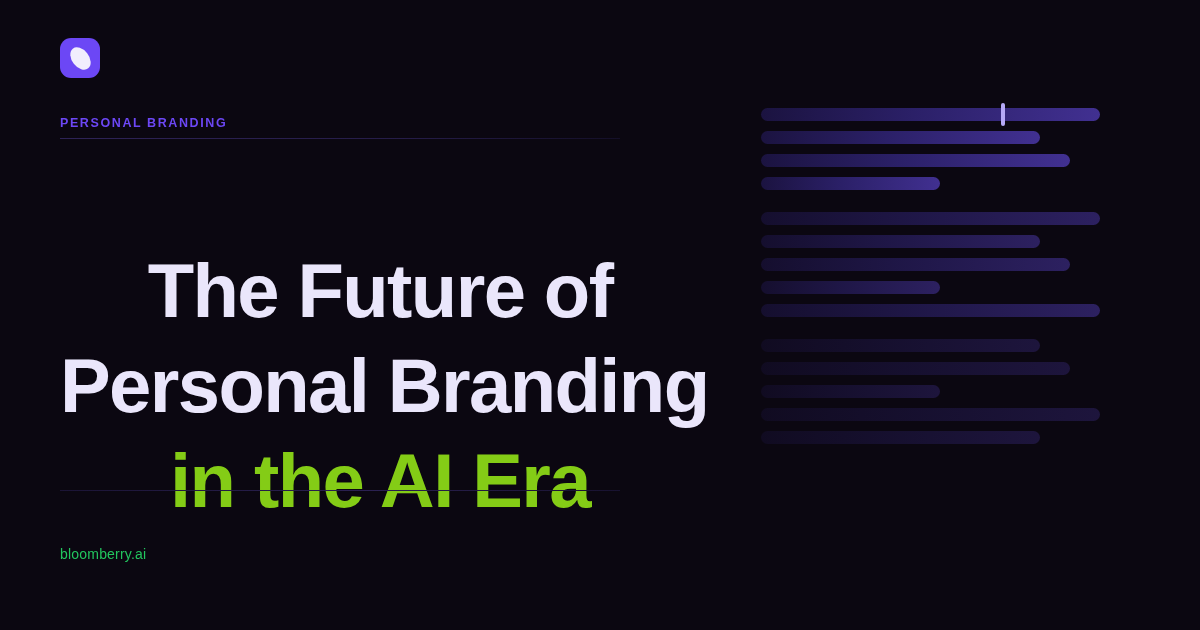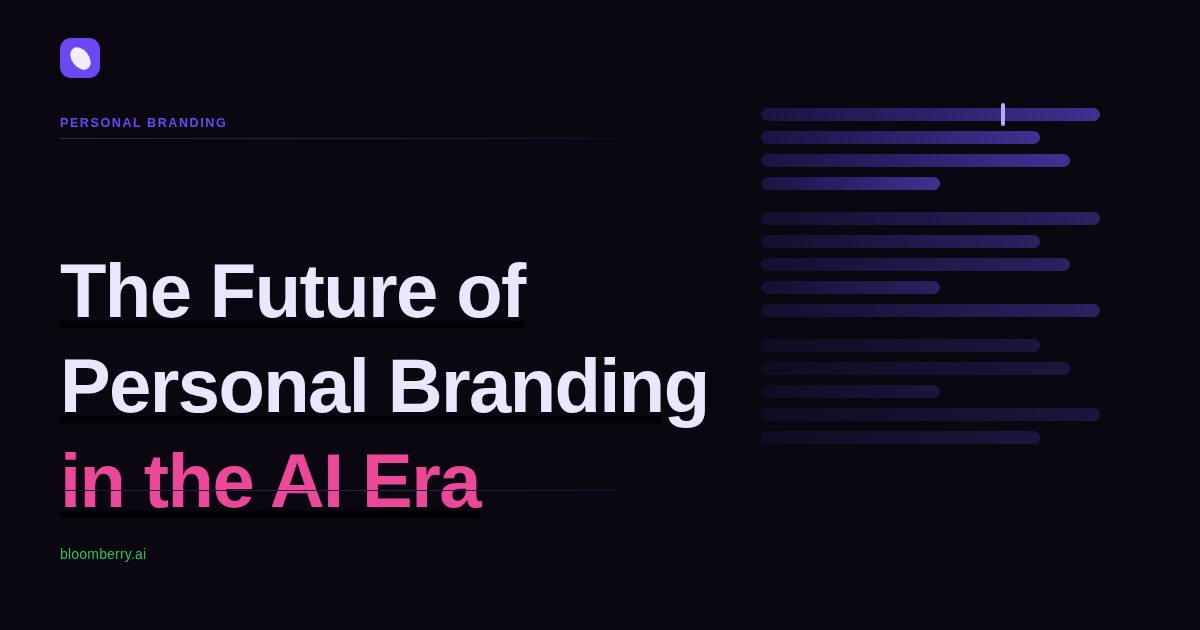"PERSONAL BRANDING" .left { text-align: none -> center }
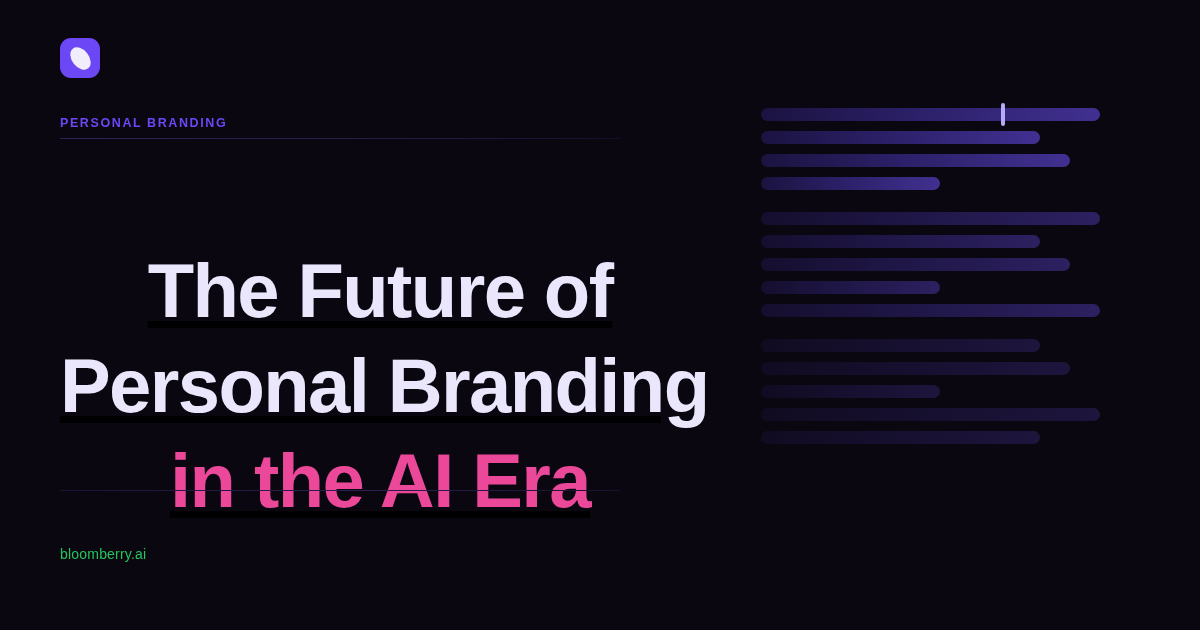"The Future of" .headline { text-decoration: underline -> none }
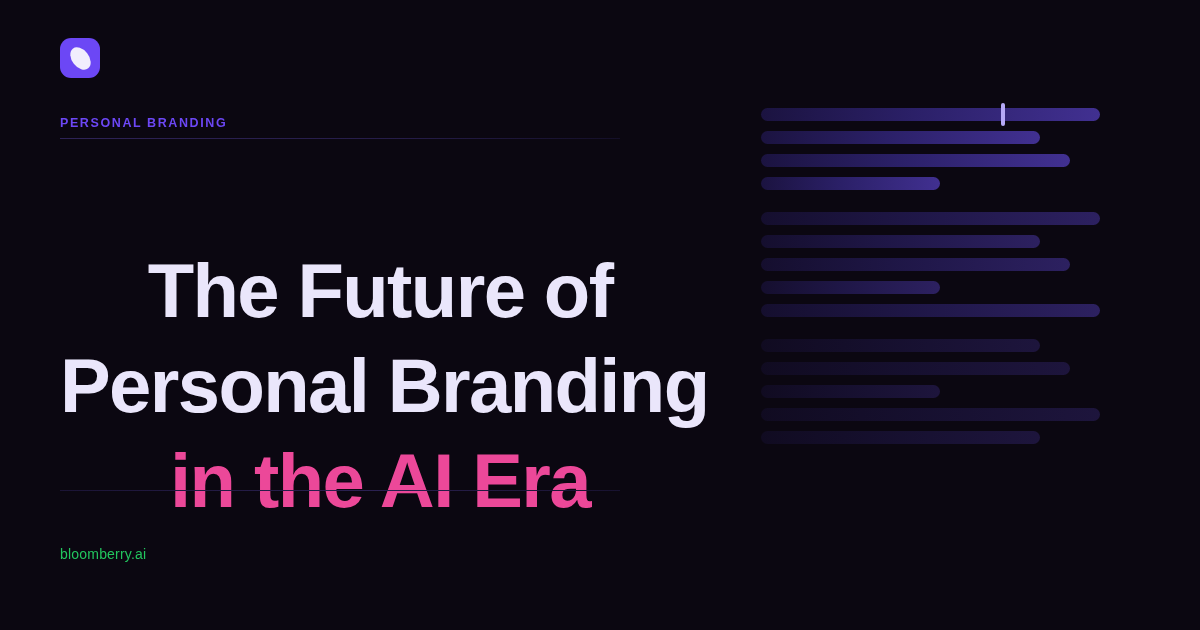"in the AI Era" .hline.accent { color: #ec4899 -> #84cc16 }
